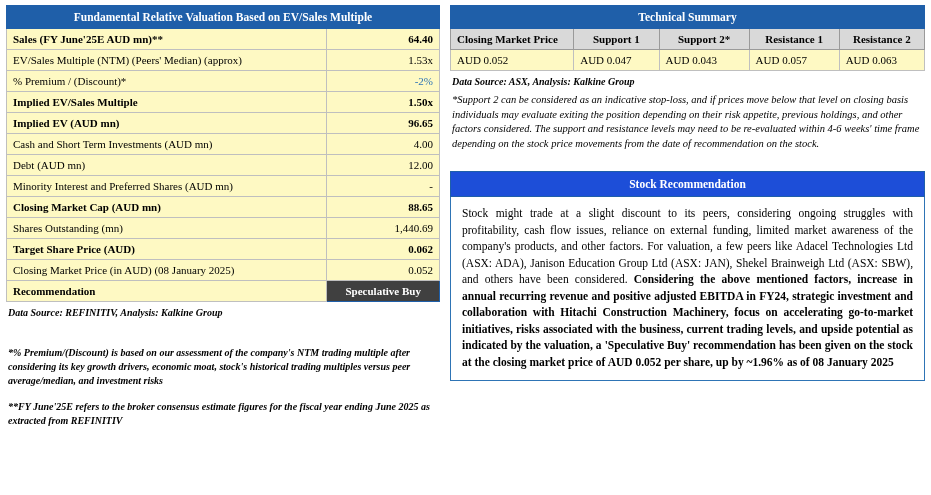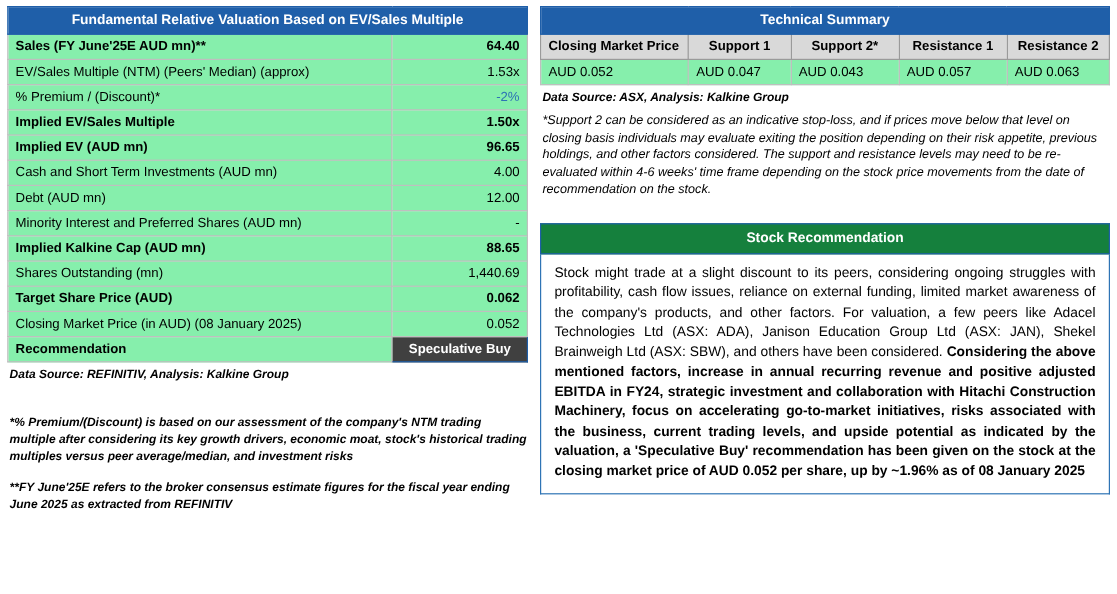"Fundamental Relative Valuation Based on" .page { font-family: none -> Liberation Serif, serif }
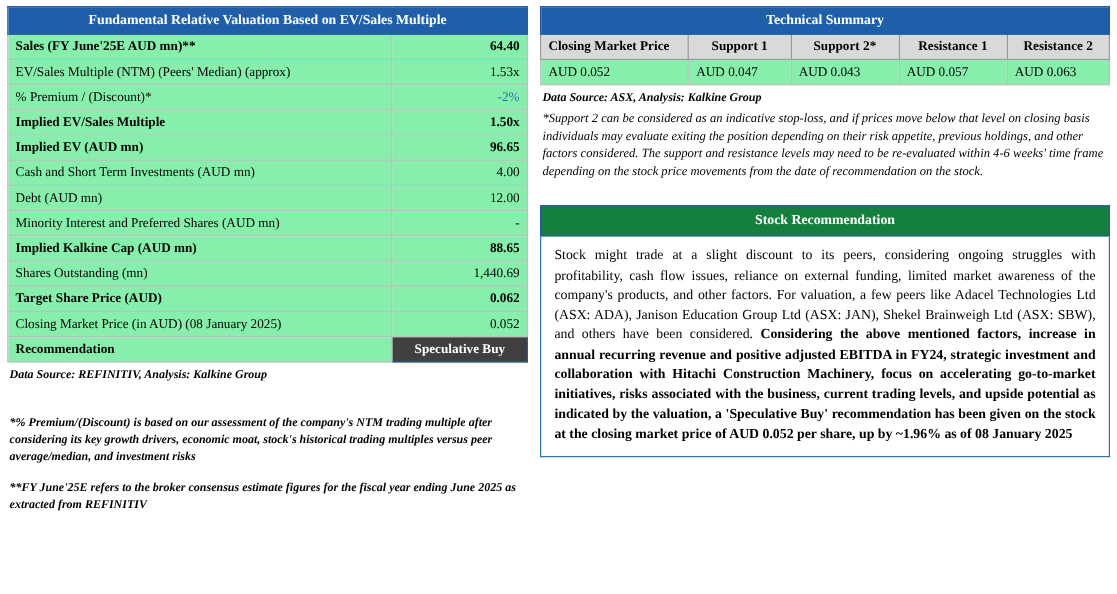"Sales (FY June'25E AUD mn)**" .cell { background: #86efac -> #fef9c3 }
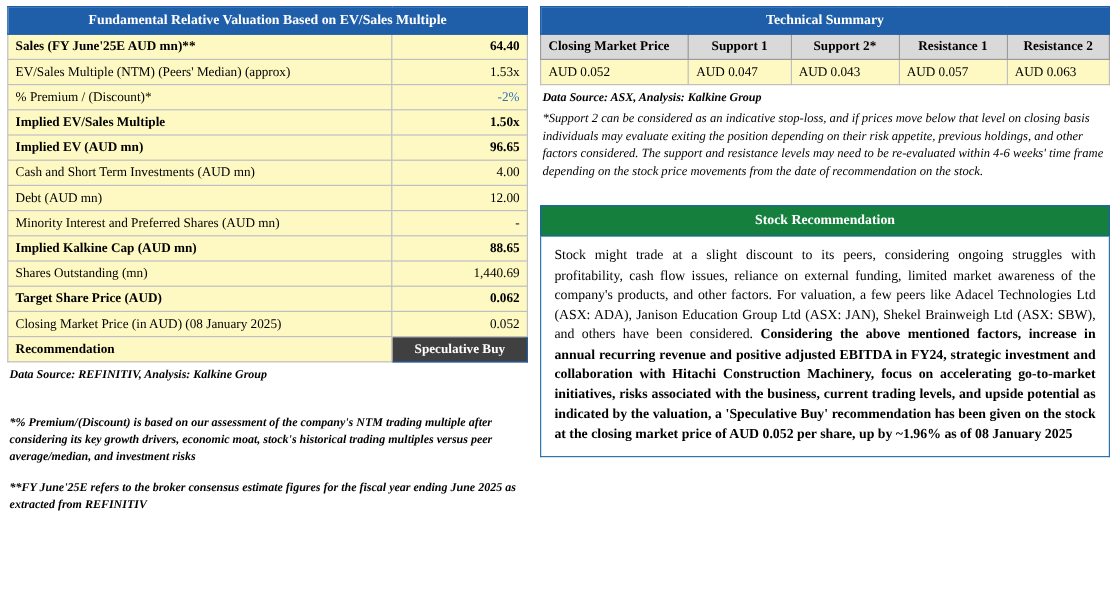"Stock Recommendation" .rec-header { background: #15803d -> #1d4ed8 }
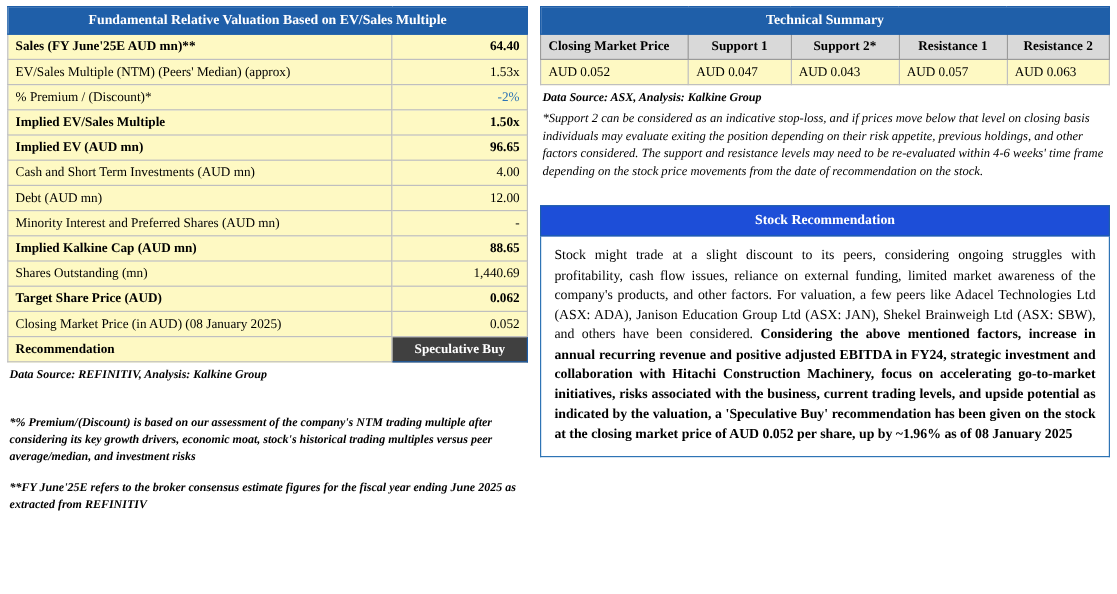"Implied Kalkine Cap (AUD mn)" td.cell { text: Implied Kalkine -> Closing Market }
